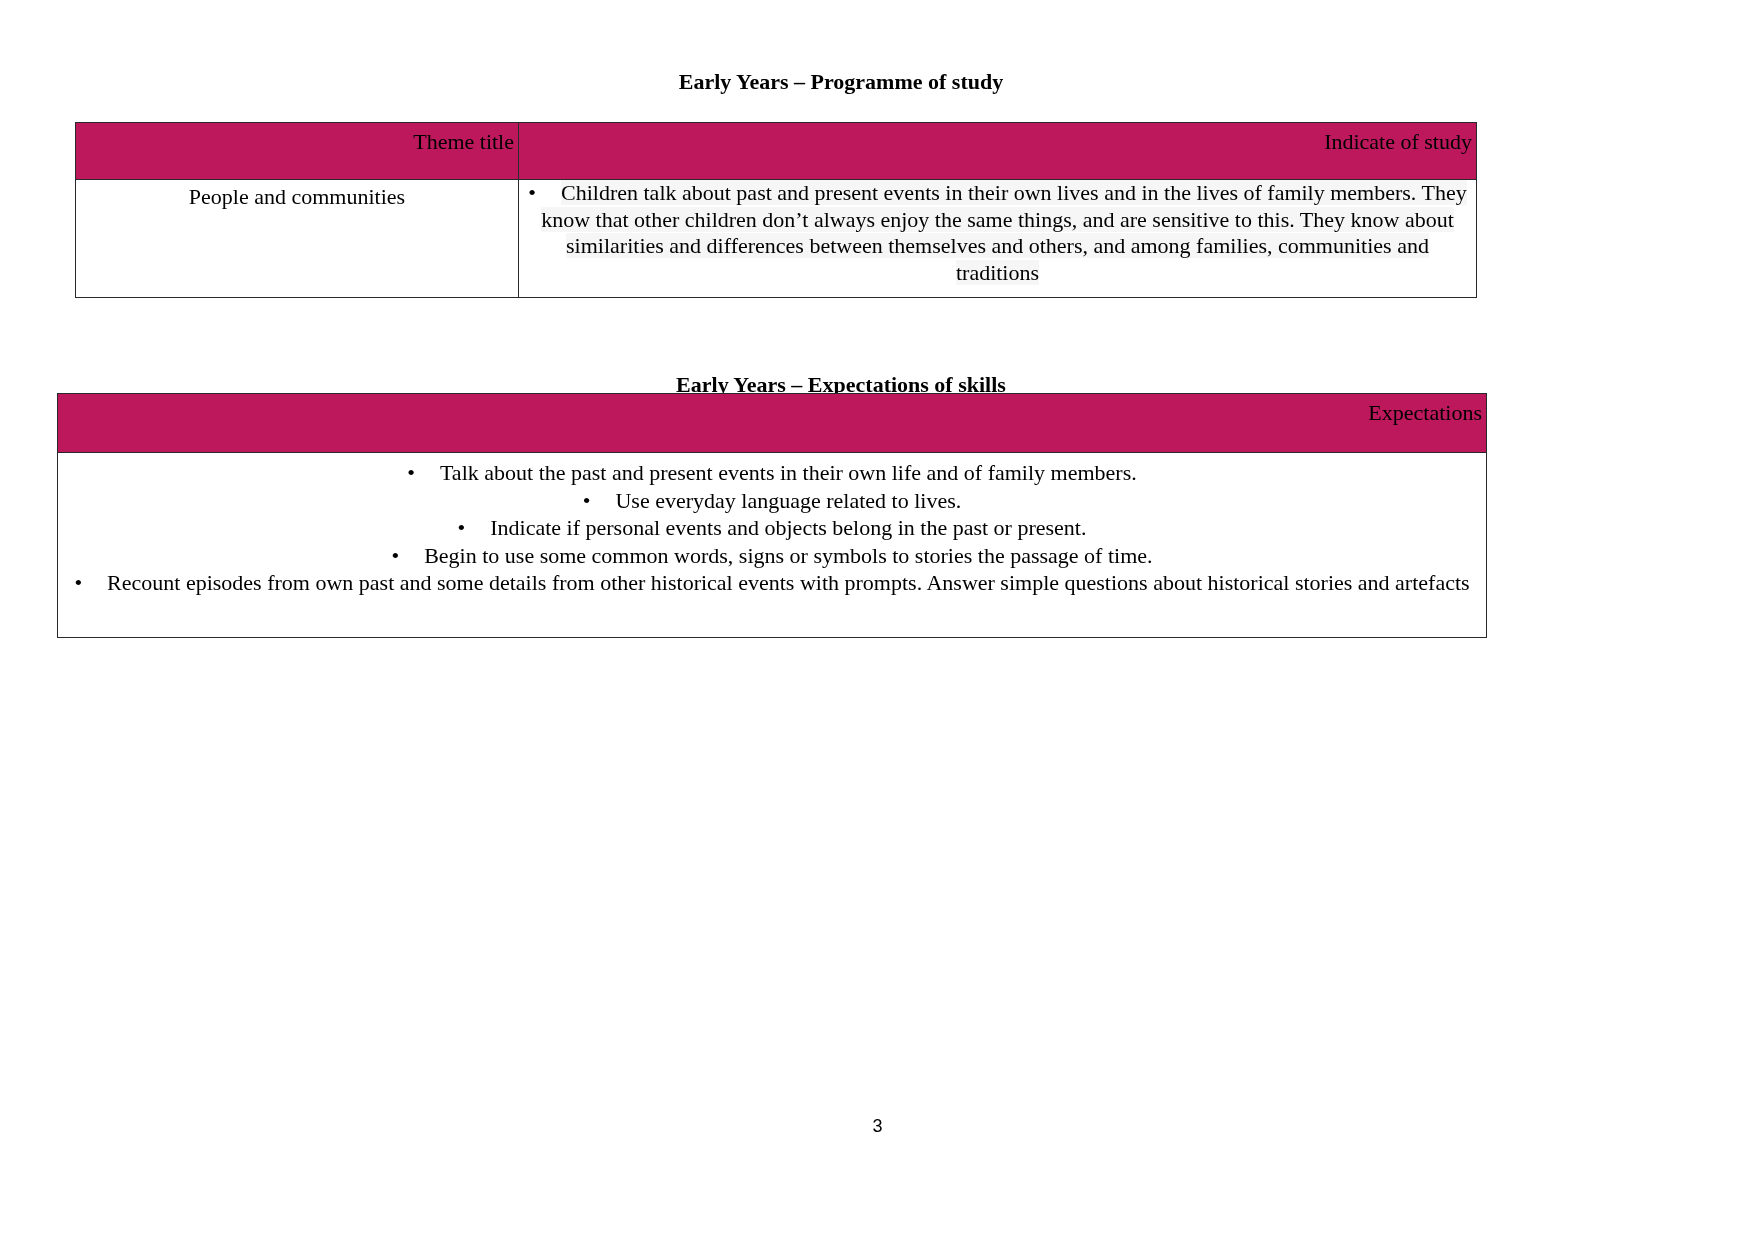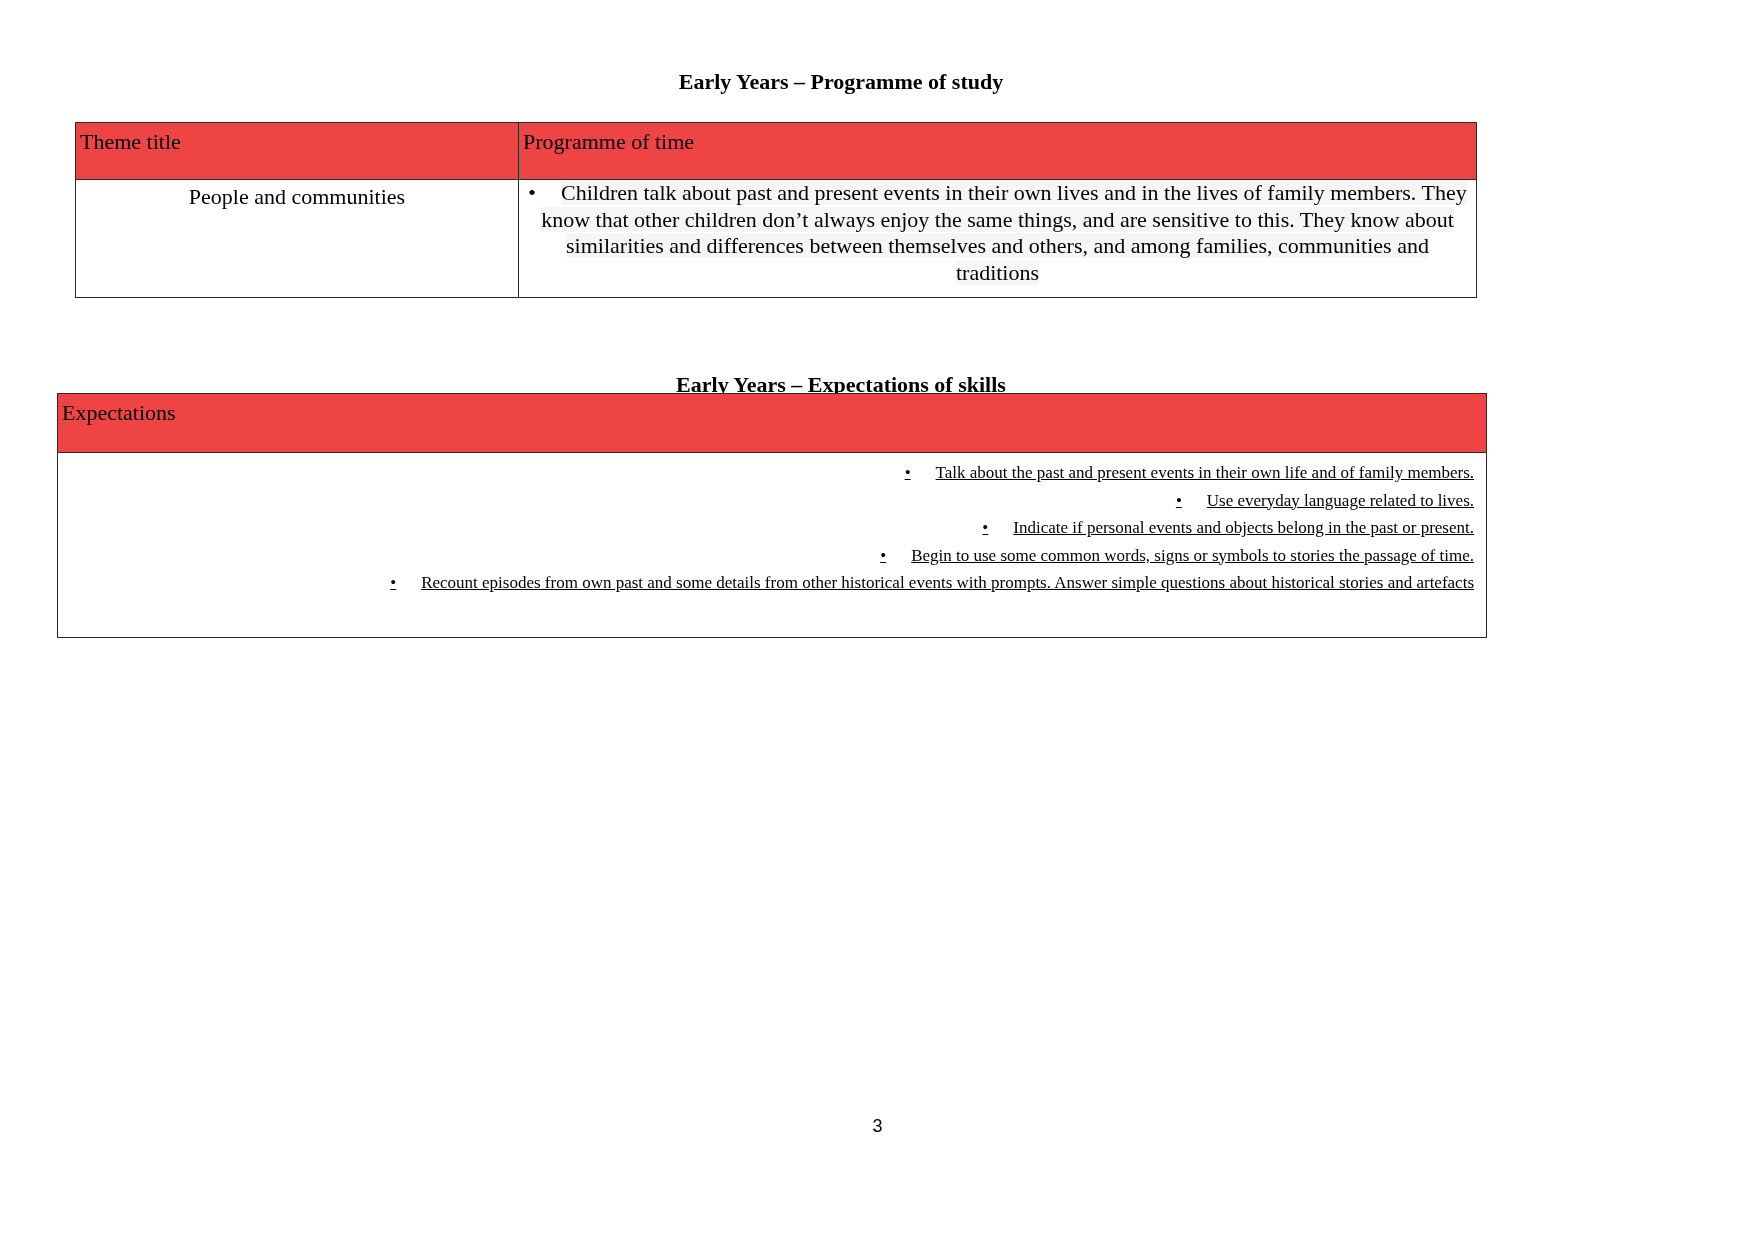"Theme title" th.hd { background: #ef4444 -> #be185d; text-align: left -> right }
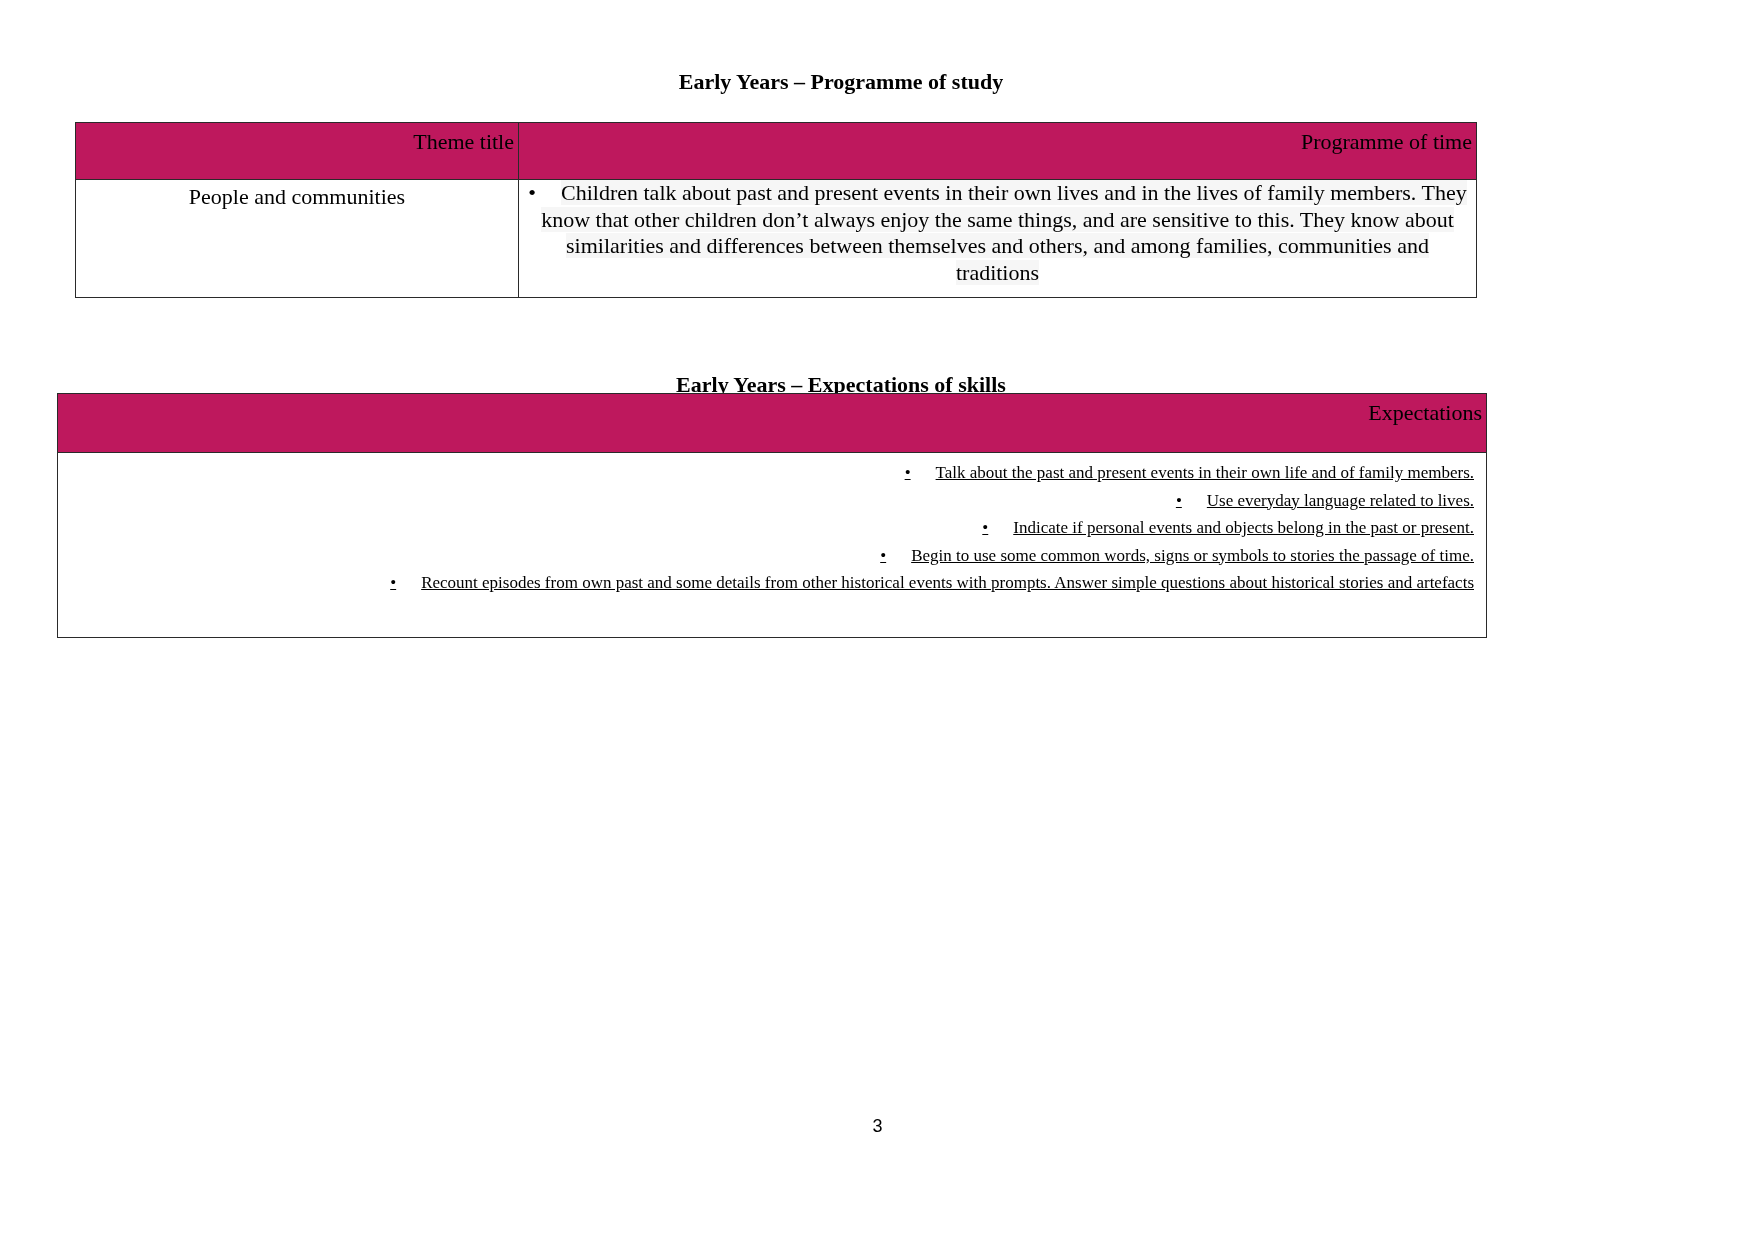"Programme of time" th.hd { text: Programme of time -> Indicate of study }
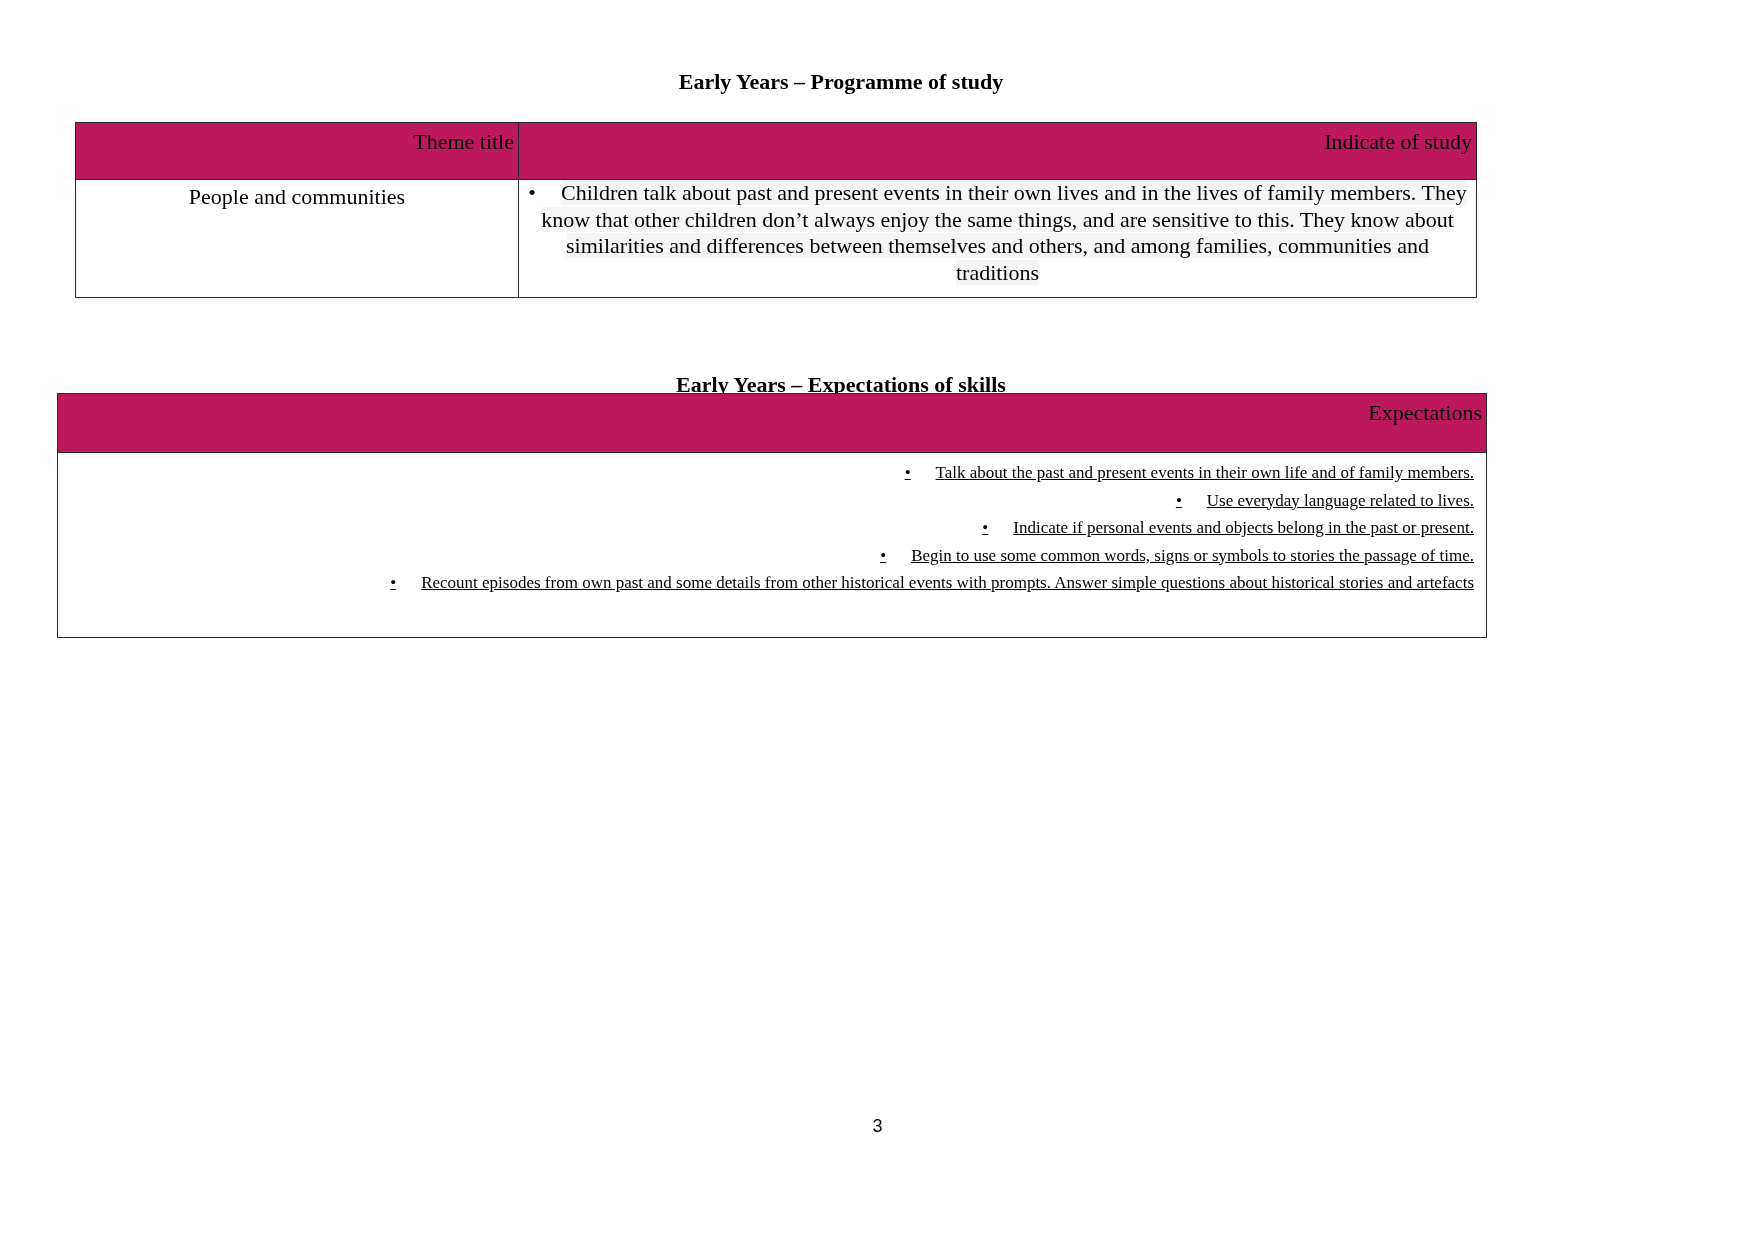"• Talk about the past" .exp-item { font-size: 17px -> 22px; text-align: right -> center; text-decoration: underline -> none }
